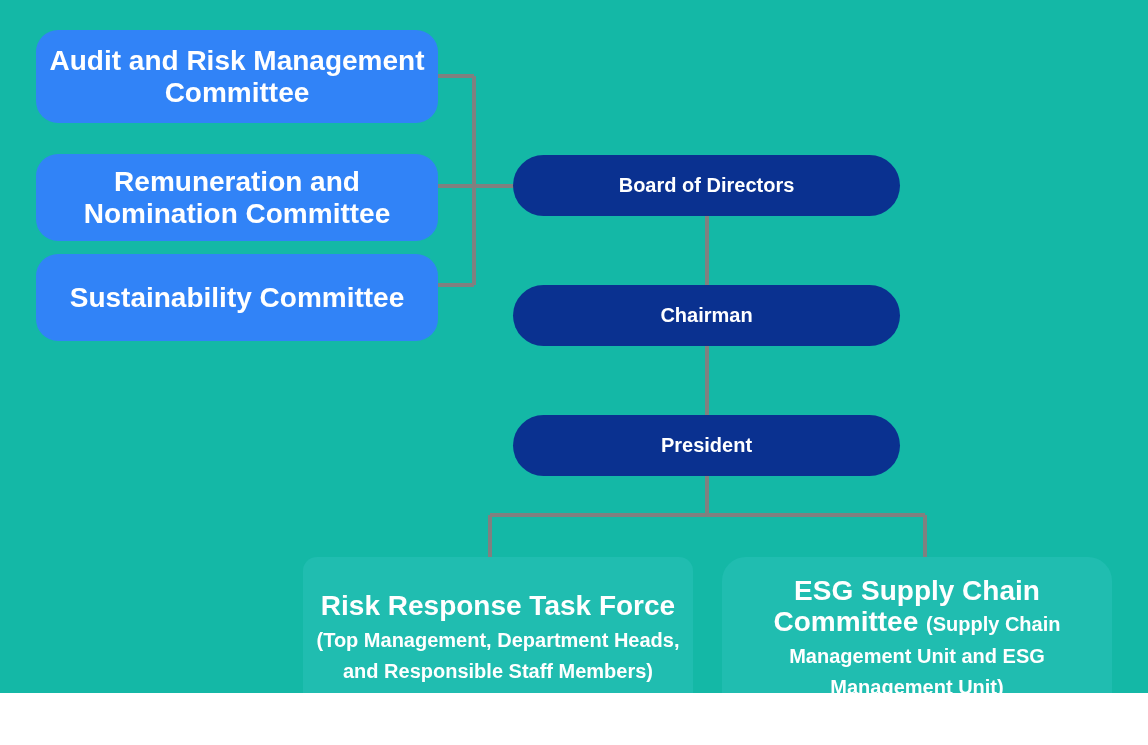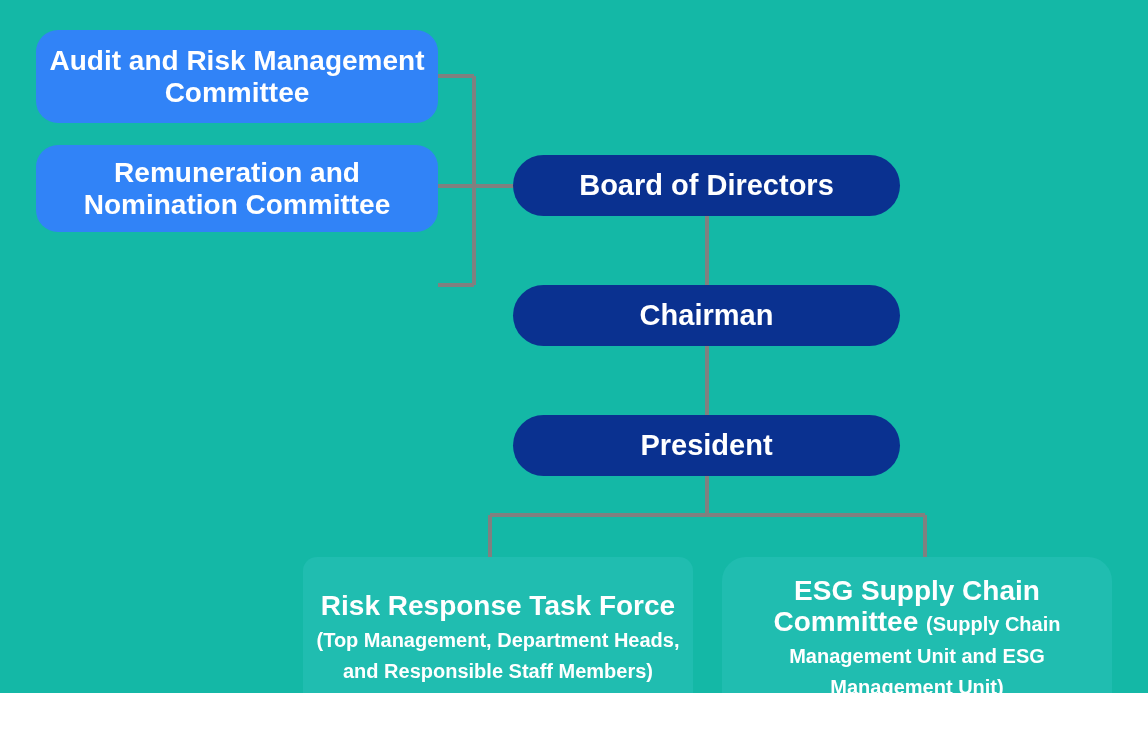"Remuneration and Nomination Committee" #node-remuneration { top: 145px -> 154px }
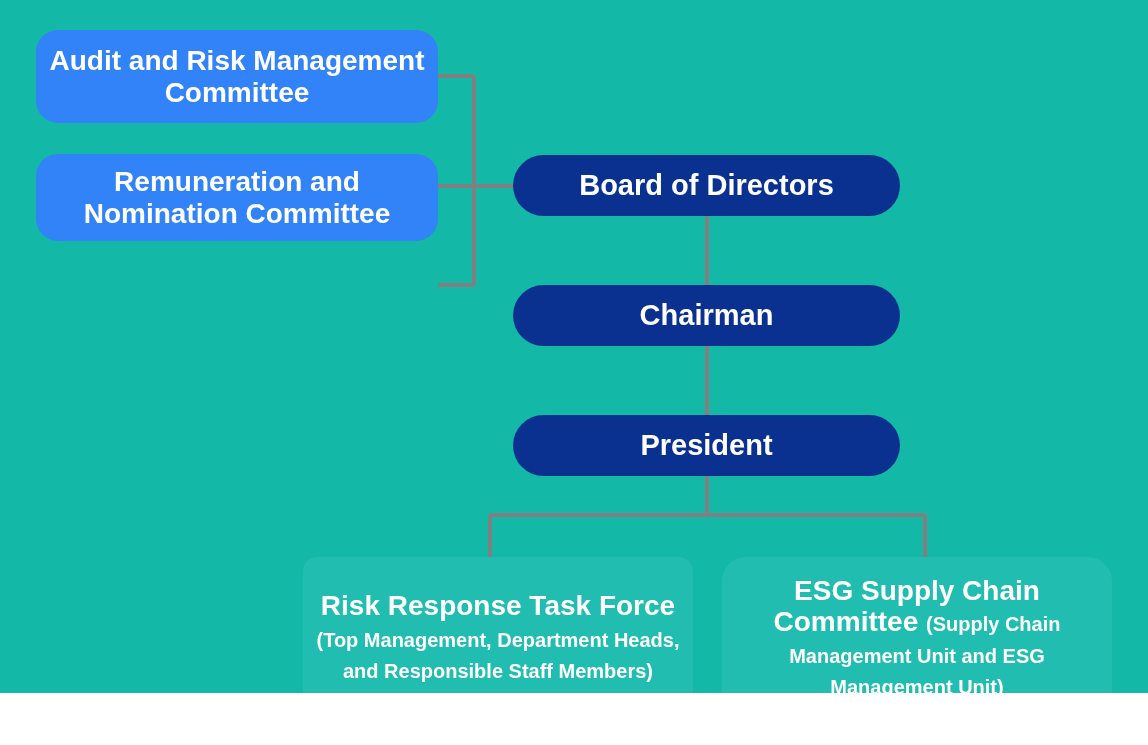"Board of Directors" .node-exec { font-size: 29px -> 20px }
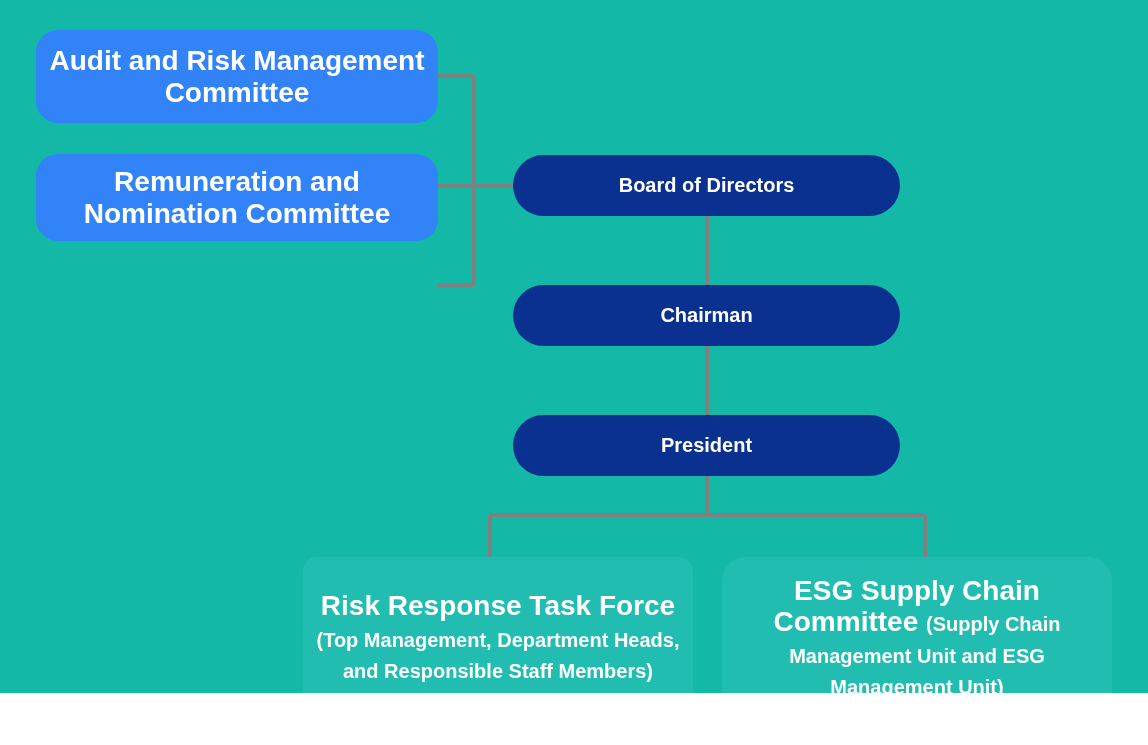"Sustainability Committee" div.node { html: none -> <div> <span>Sustainability Committee</span> </div> }
